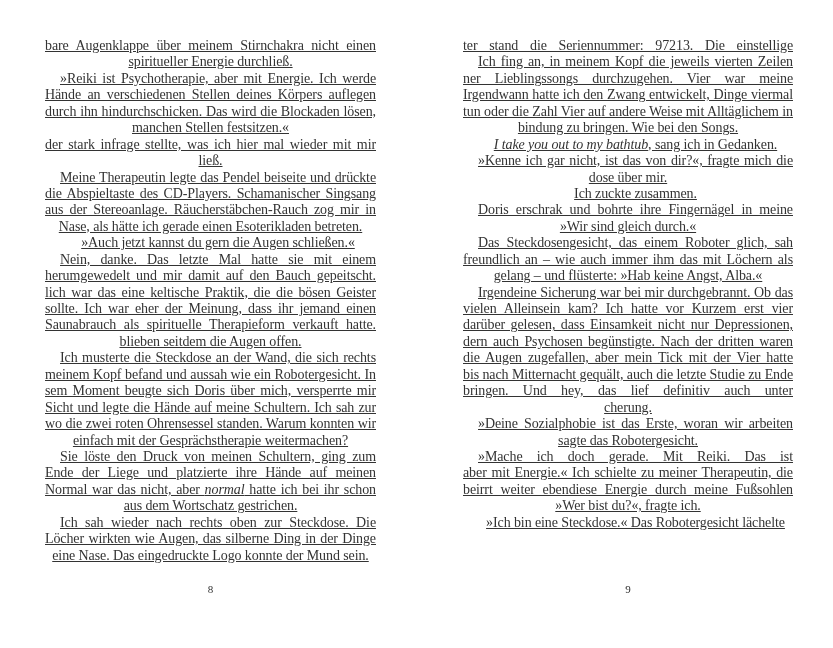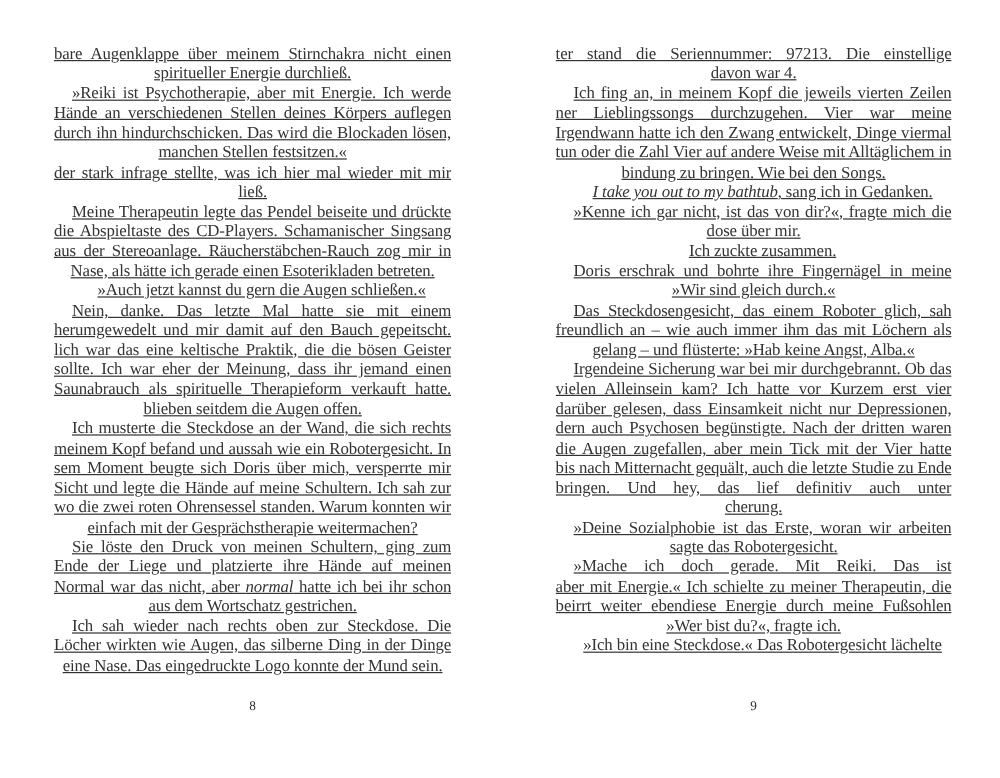"davon war 4." div.line { html: <div><span>davon war 4.</span></div> -> none }
